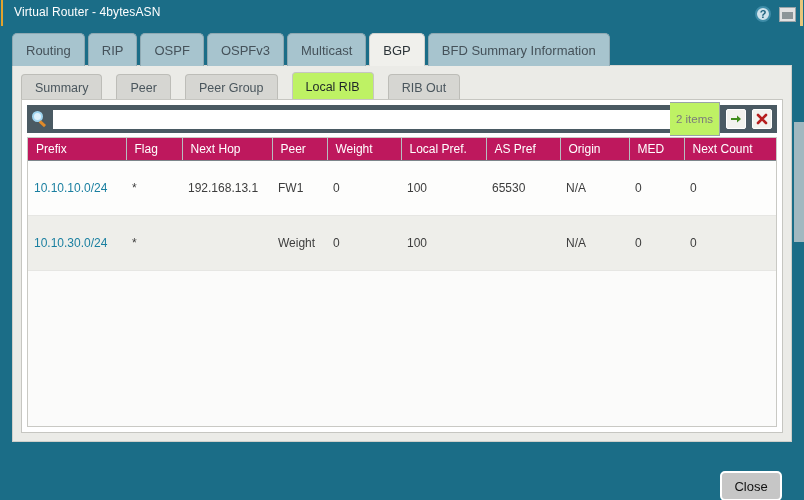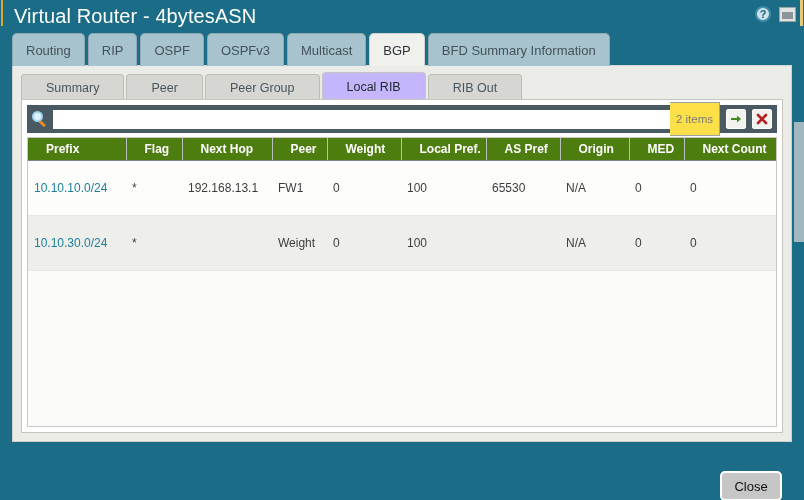"Virtual Router - 4bytesASN" .dlg-title { font-size: 20px -> 12px }
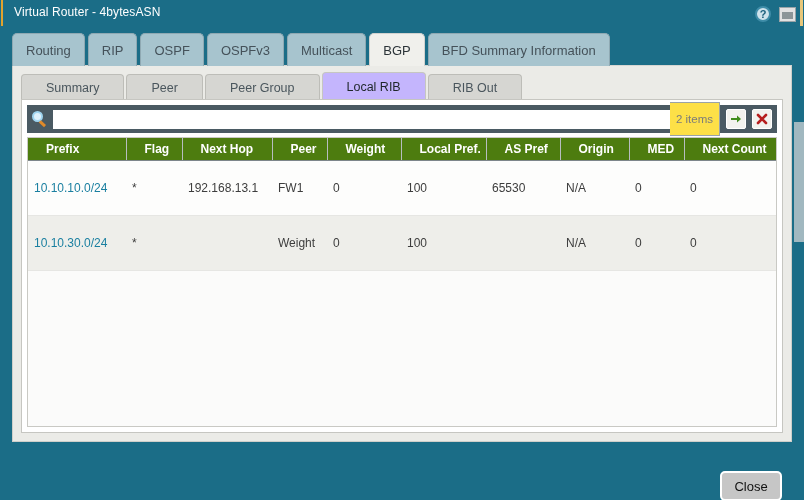"Summary" .tabs-l2 .tab { margin-right: 2px -> 14px; padding: 0 24px -> 0 13px }
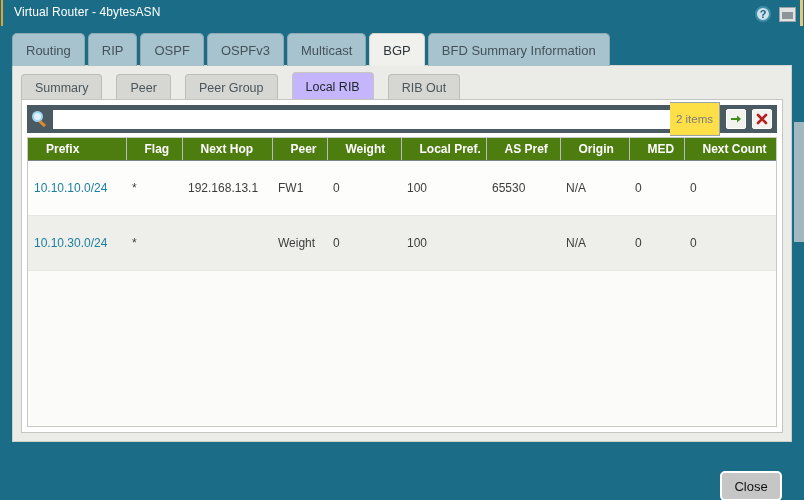"Local RIB" .tabs-l2 .tab.active { background: #c4b5fd -> #bef264 }
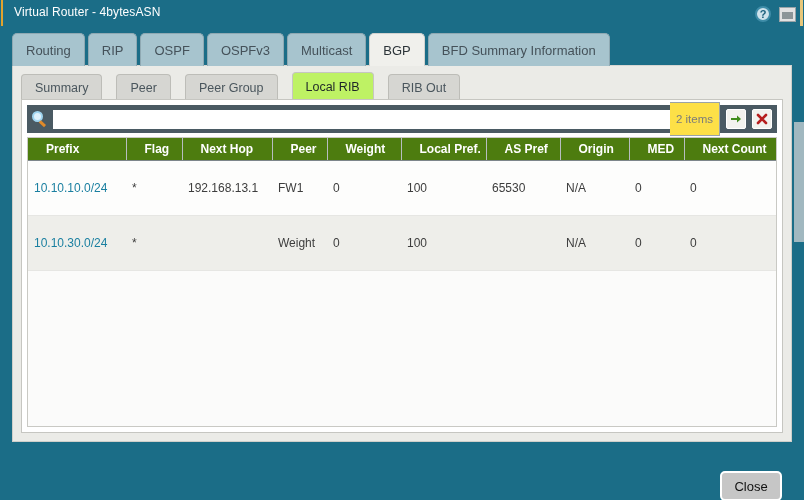"2 items" .items-count { background: #fde047 -> #bef264 }
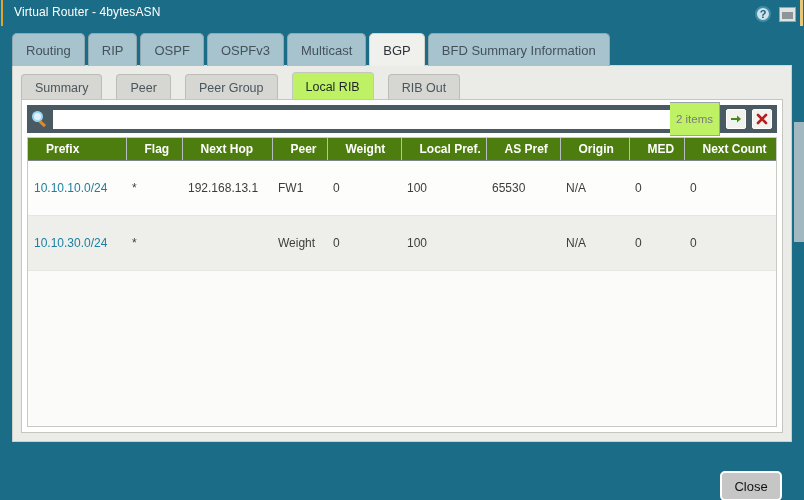"Prefix" table.rib thead th { background: #4d7c0f -> #be185d; font-weight: bold -> normal; padding: 4px 18px -> 4px 8px }
